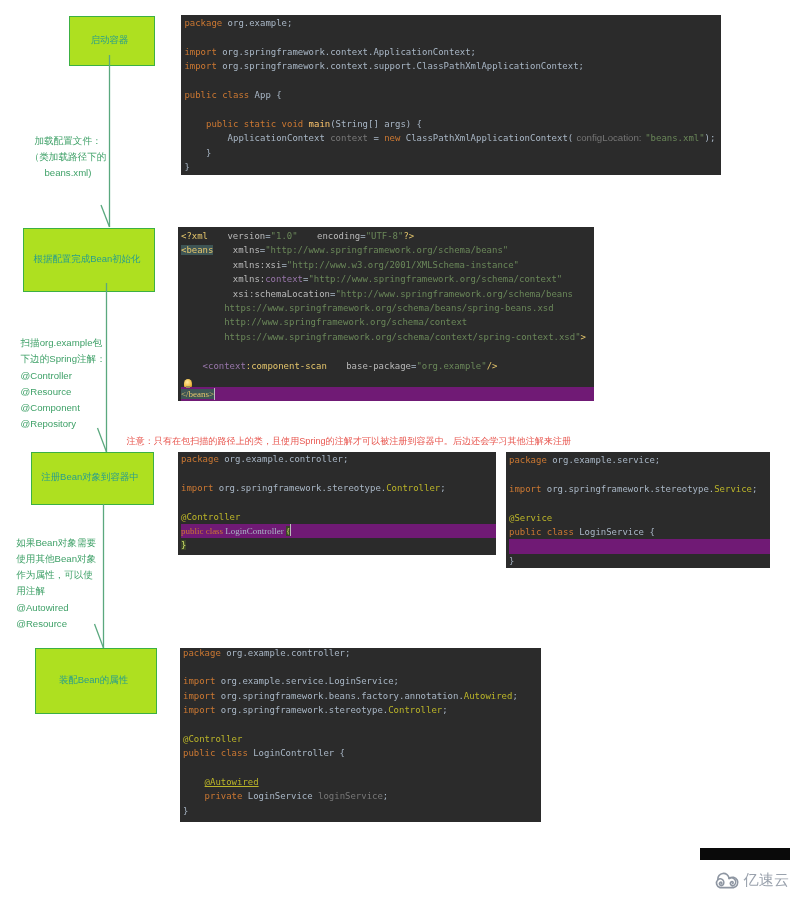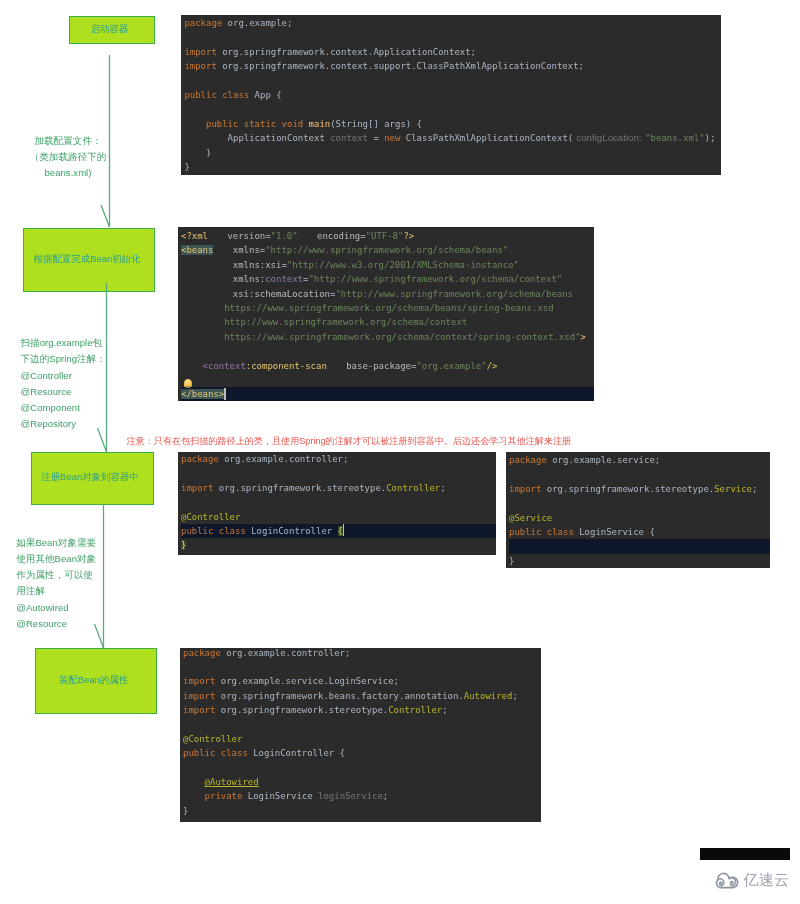"启动容器" div.fbox { height: 28px -> 50px }
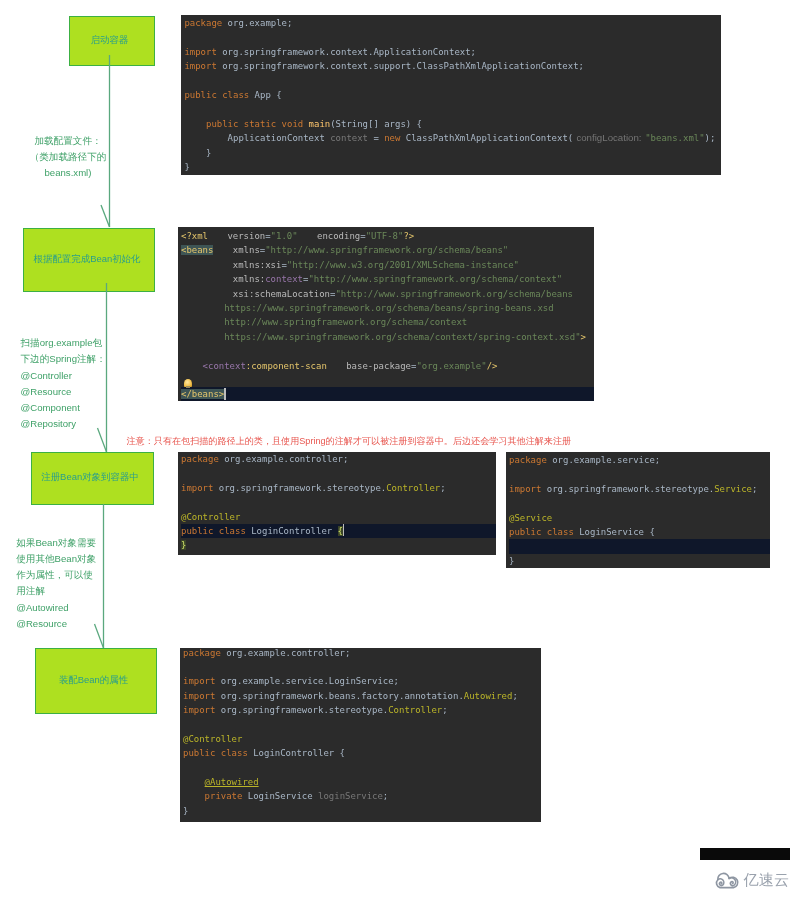"</beans>" .code .ln.cur { background: #0f172a -> #701a75; font-family: none -> Liberation Serif, serif }
